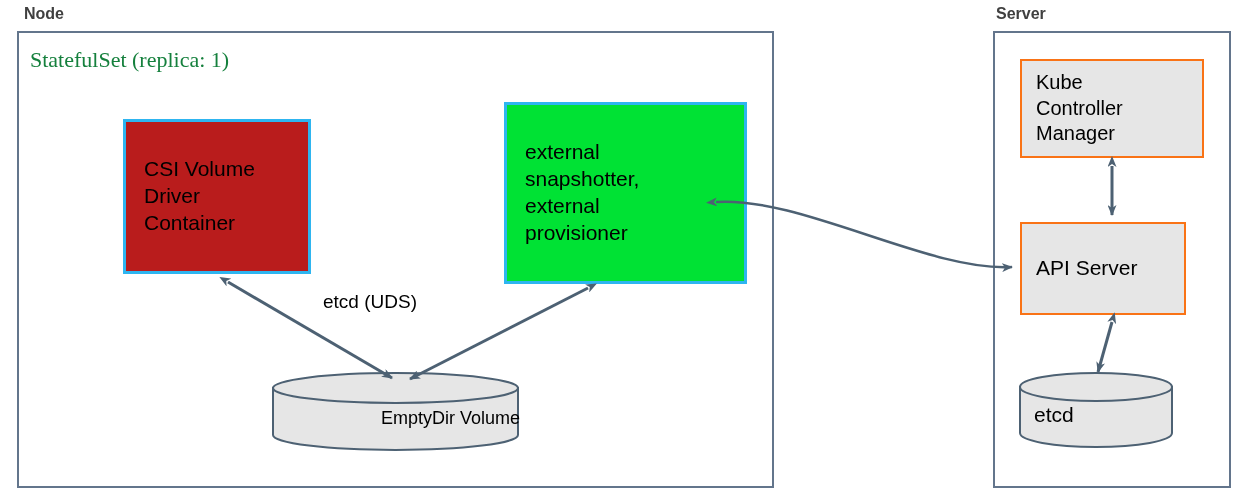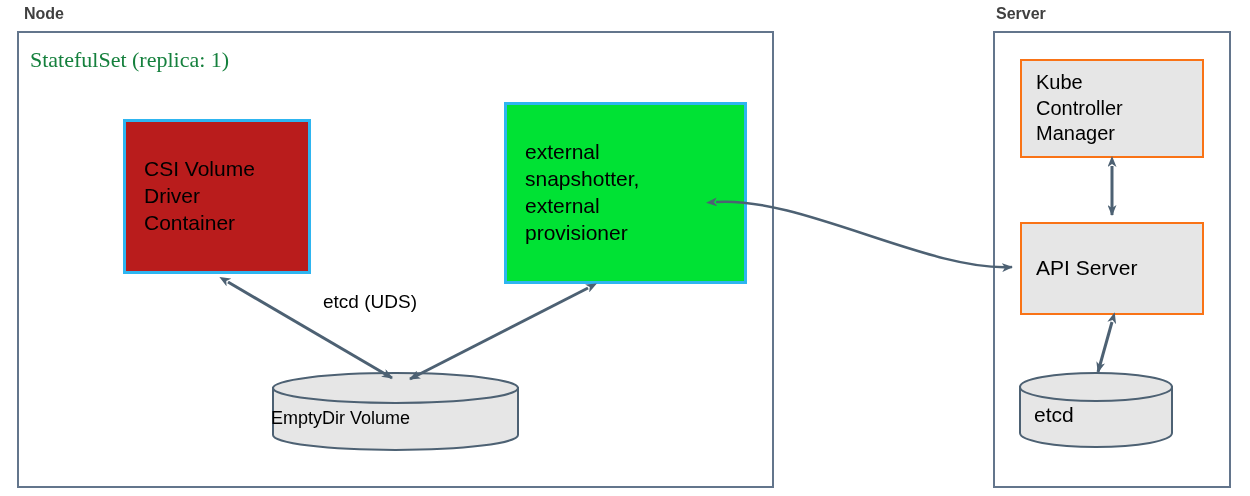"API Server" div.node-box { width: 184px -> 166px }
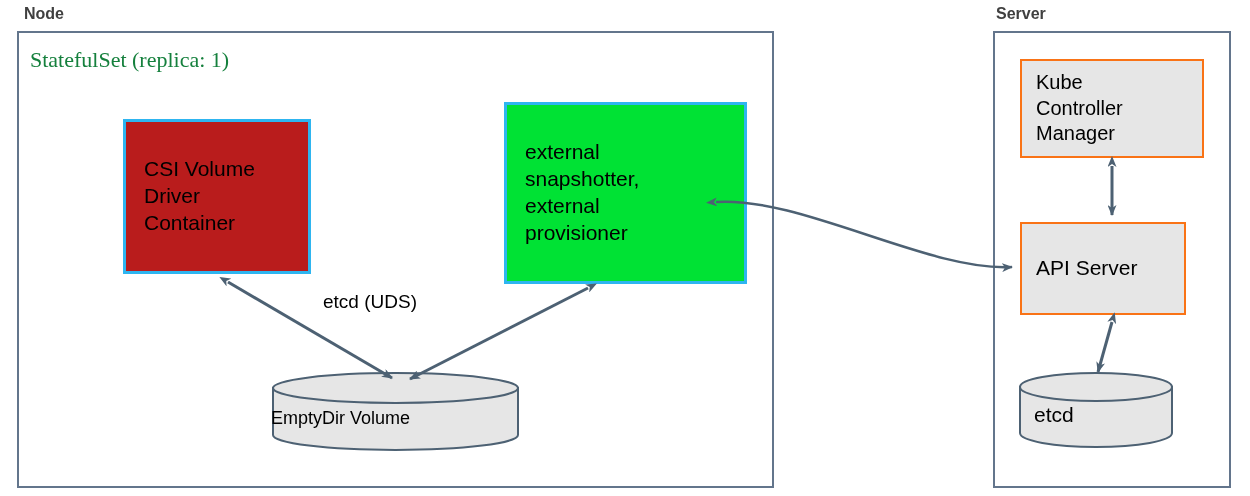"EmptyDir Volume" .cyl-text { text-align: left -> right }
